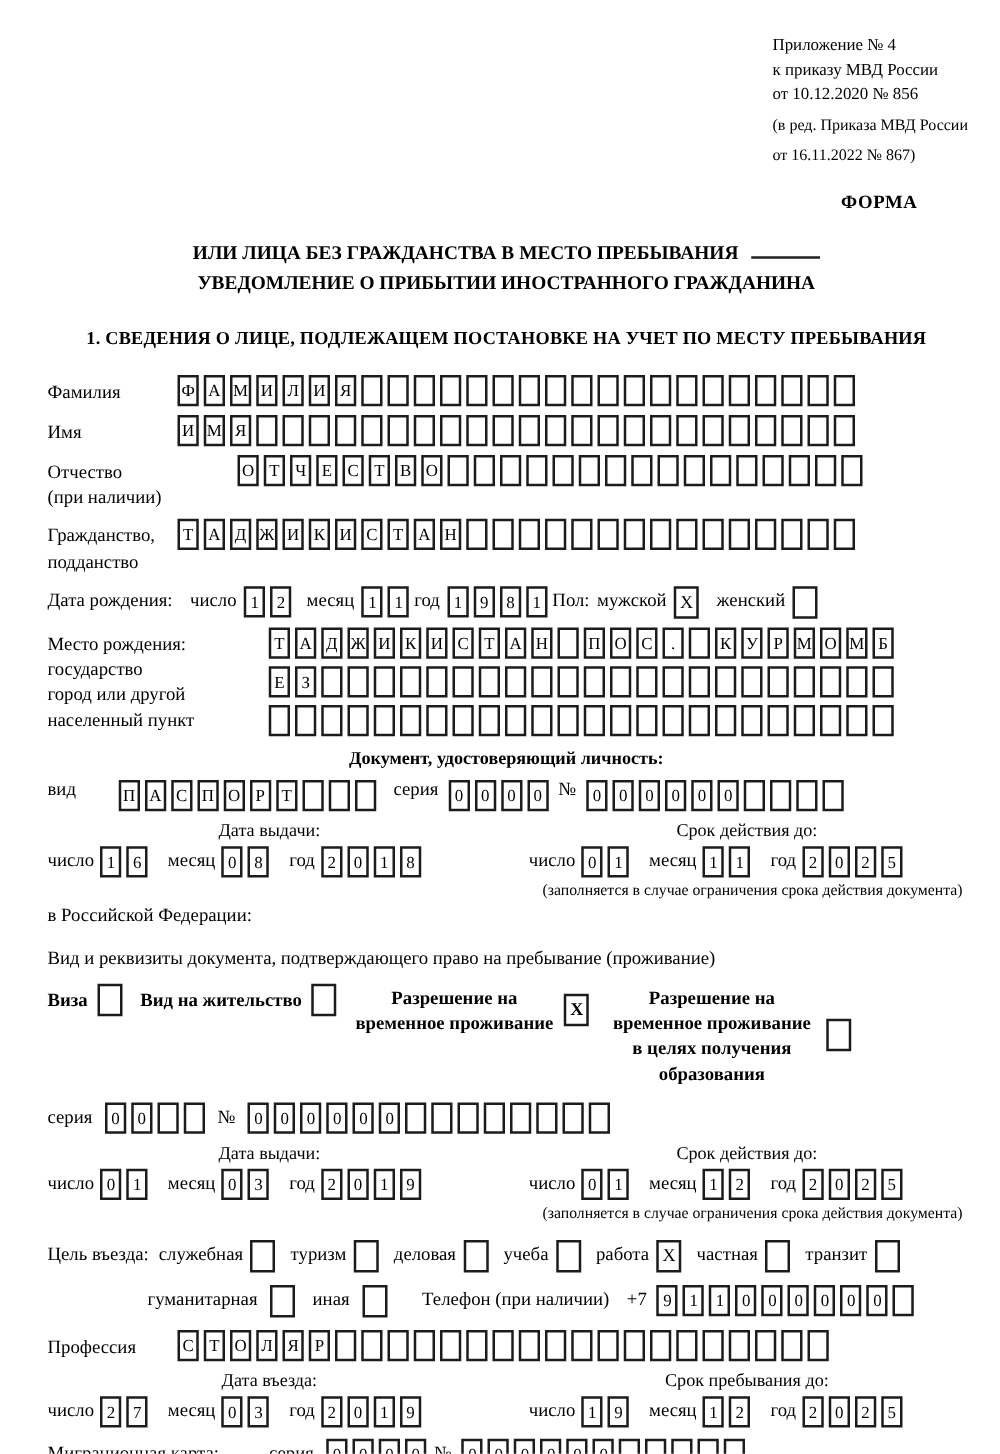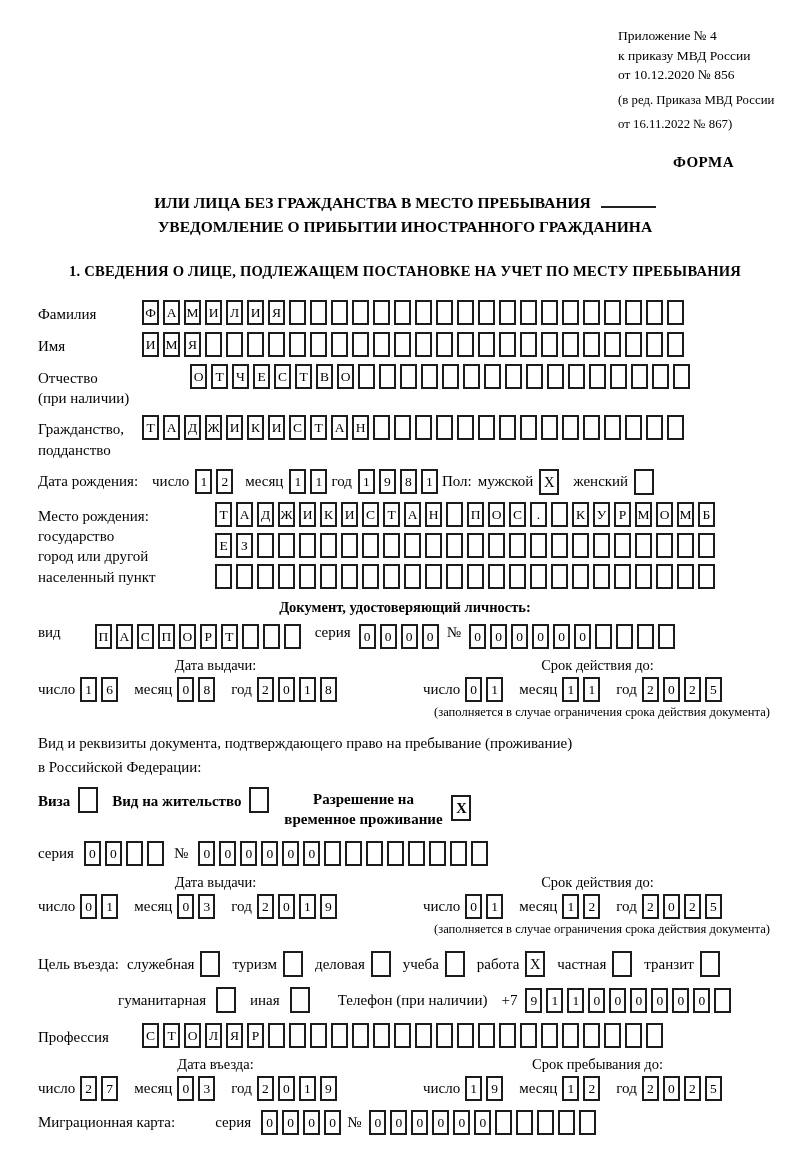"Вид и реквизиты документа," div.res-line { order: before "в Российской Федерации:" -> after "в Российской Федерации:" }
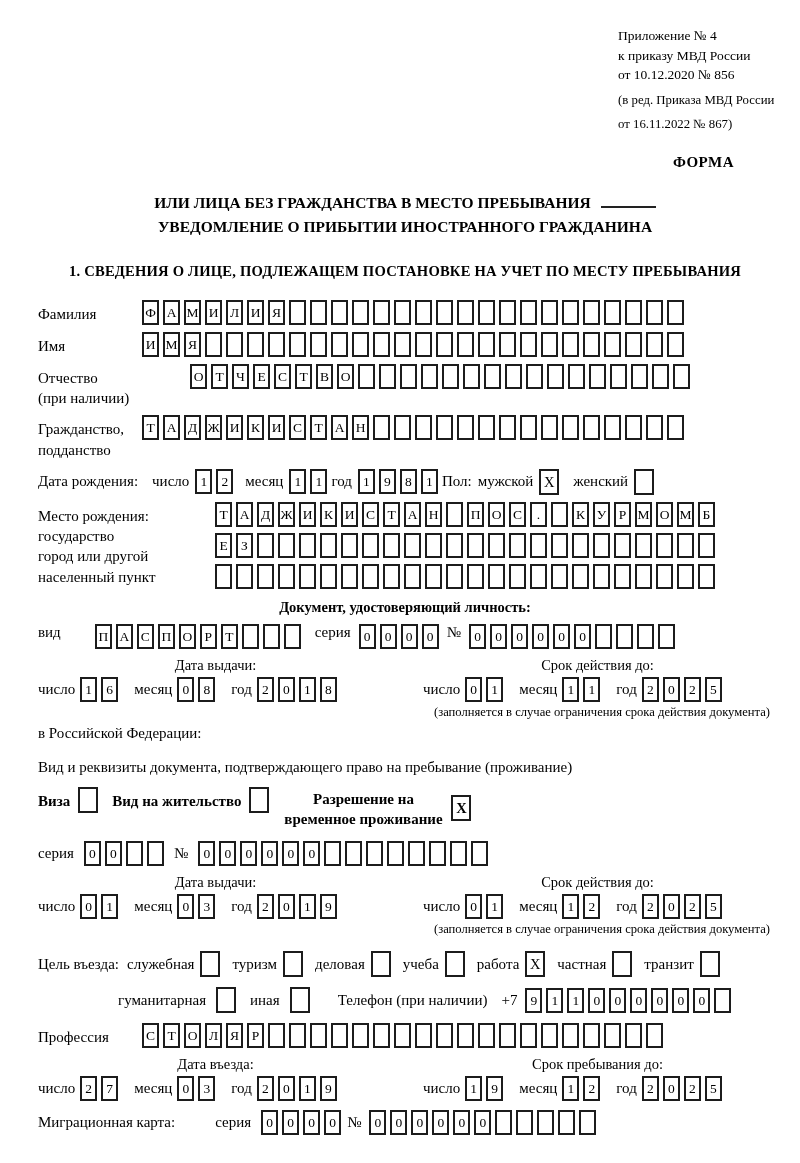"Разрешение на временное проживание в" div.opt { html: none -> <div> <span>Разрешение на временное проживание в целях получения образования</span> <span></span> </div> }
